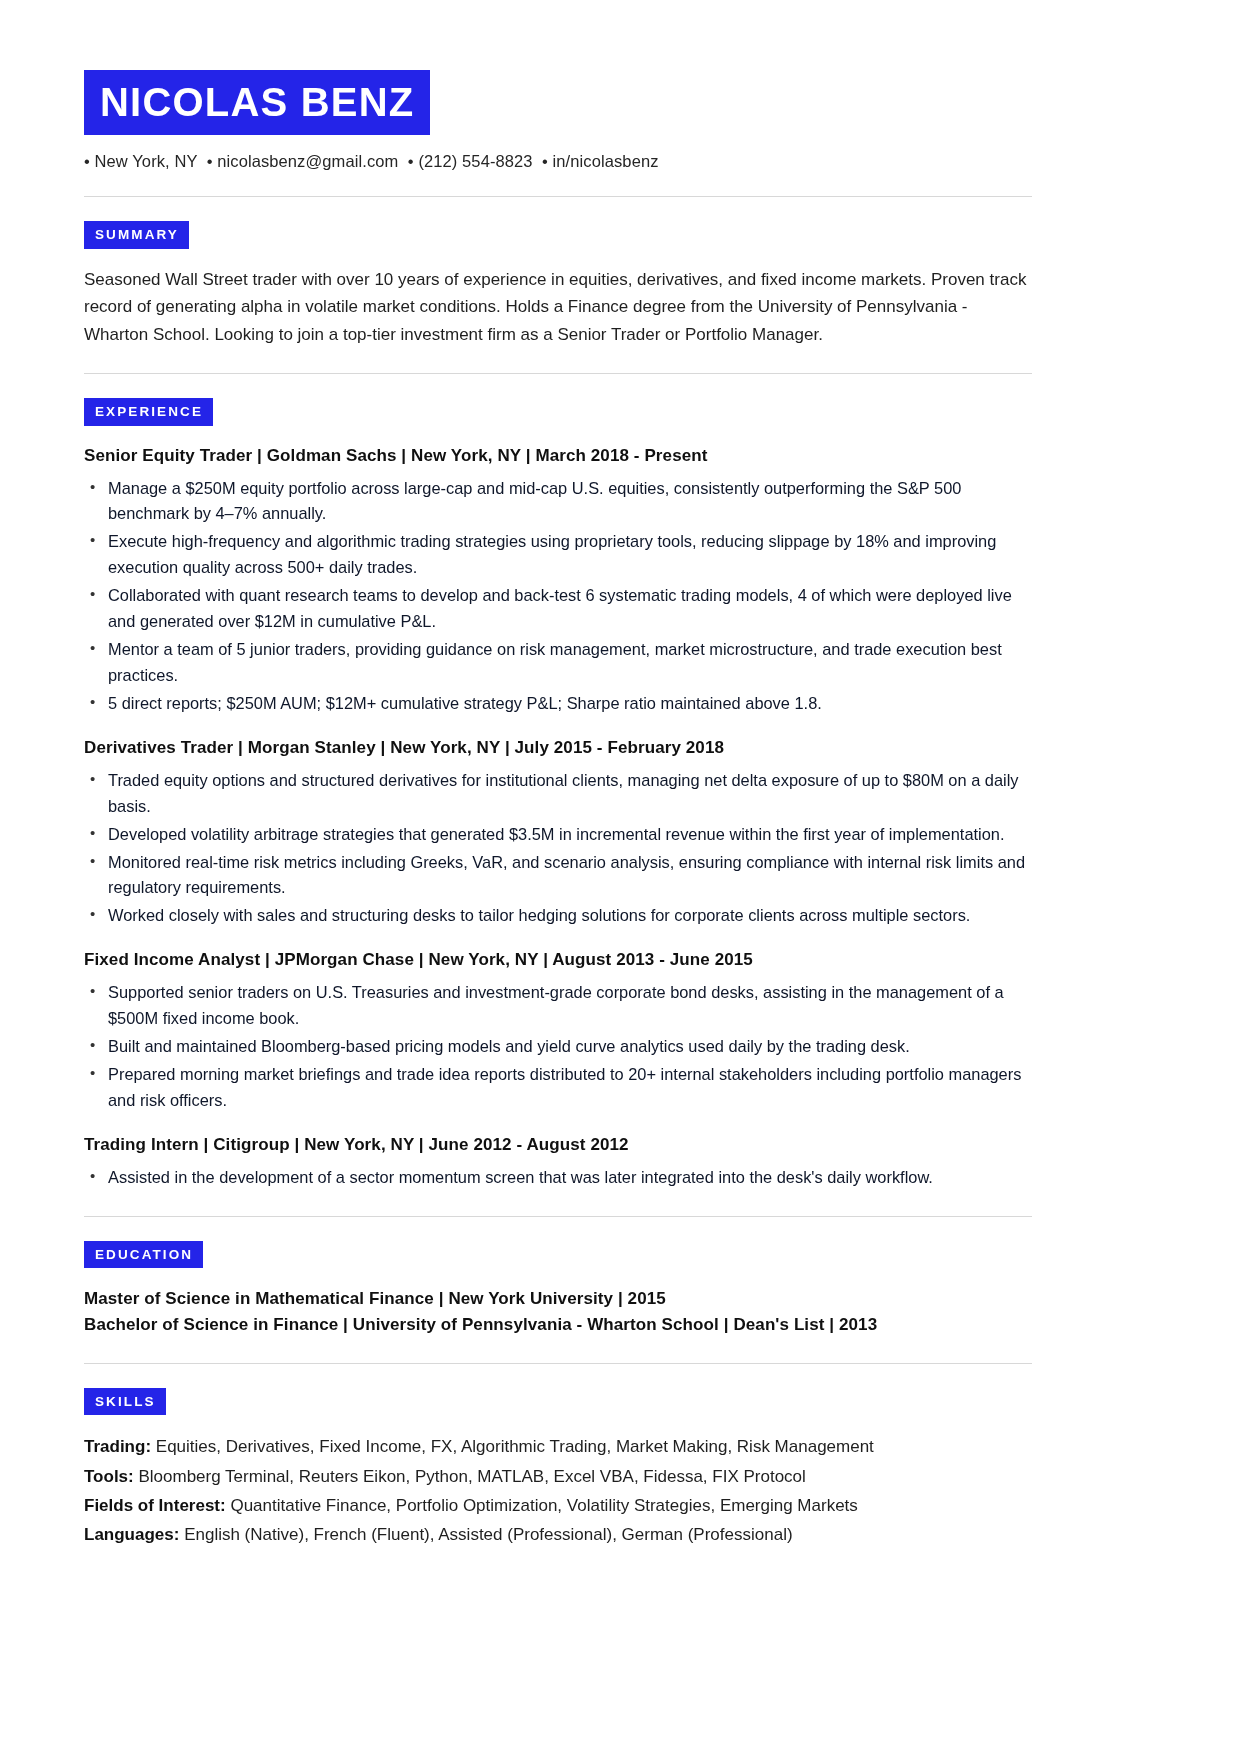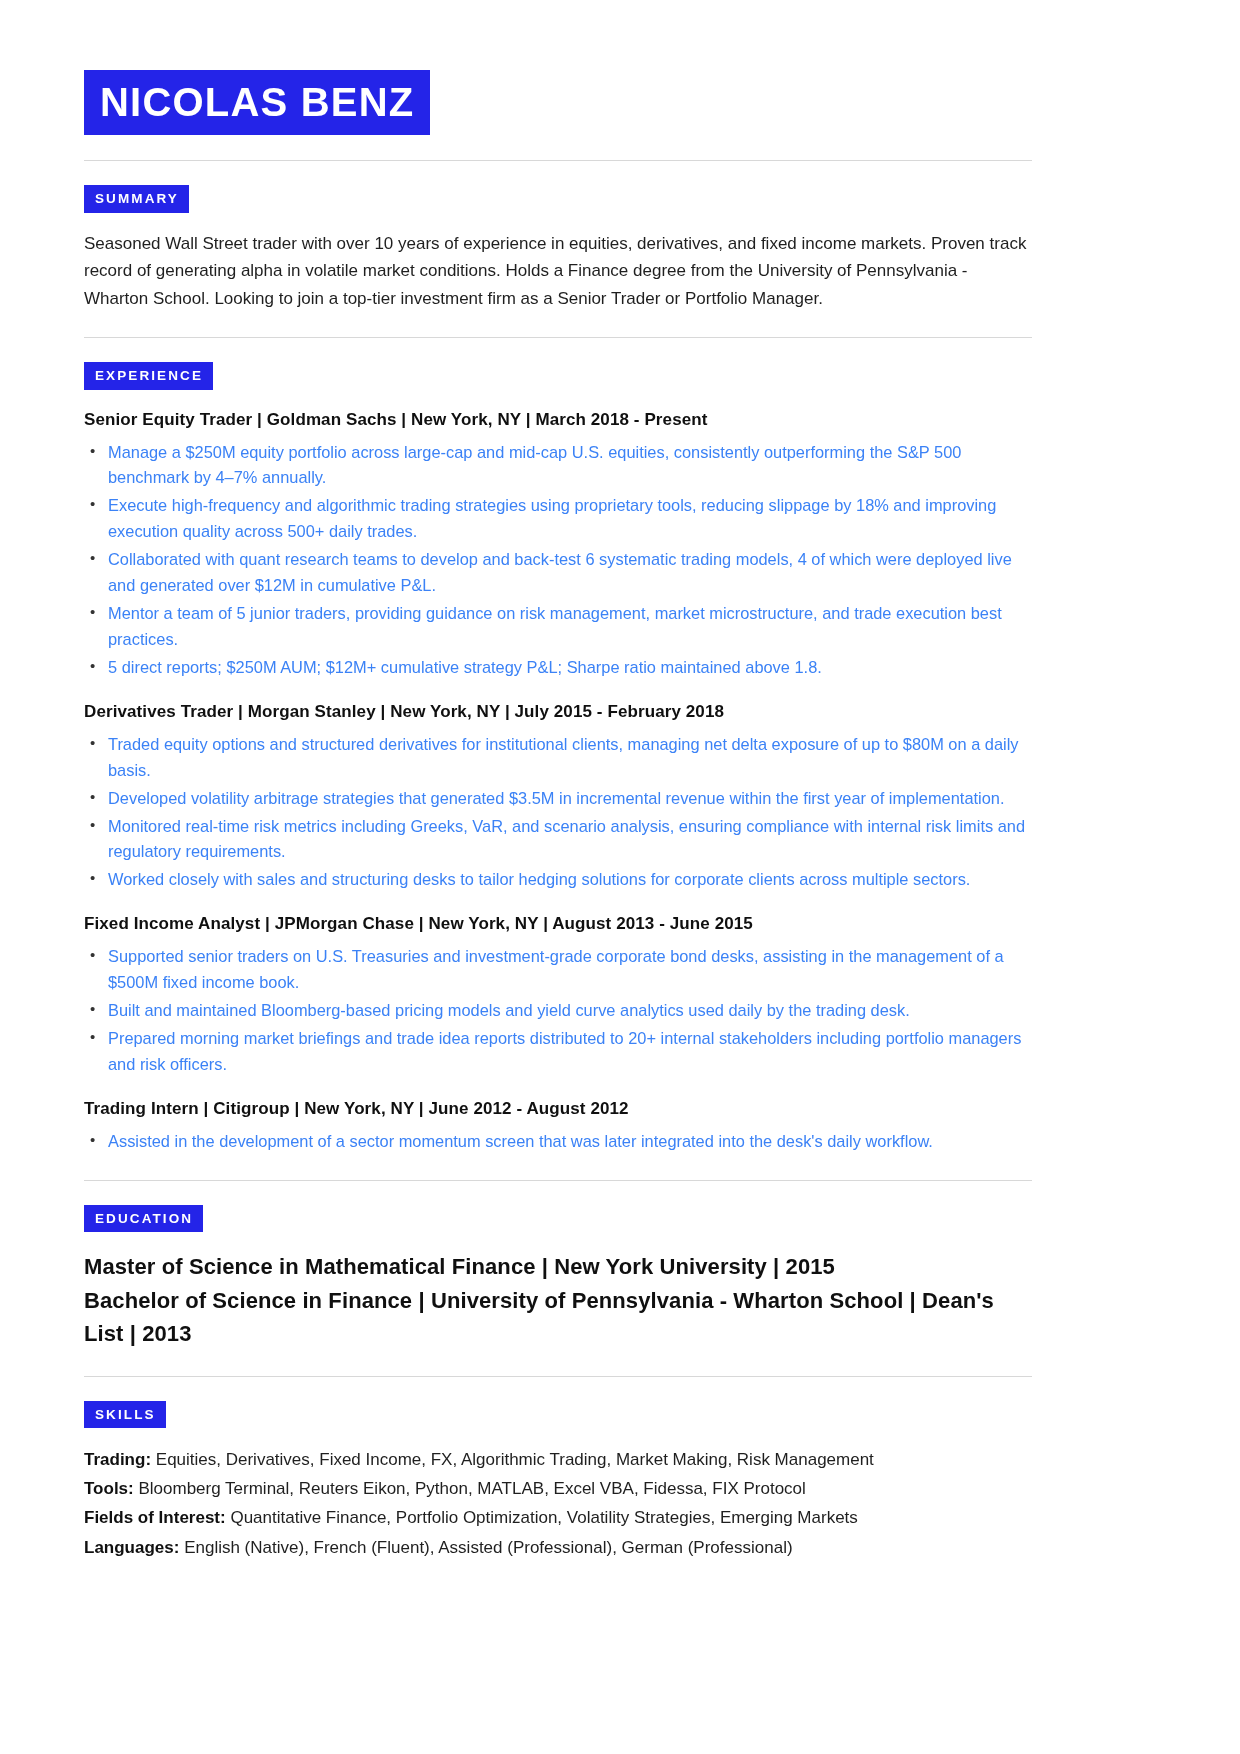"• New York, NY •" div.contact-line { html: none -> <div> <span><span>•</span> <span>New York, NY</span></span> &nbsp;<span><span>•</span> <span>nicolasbenz@gmail.com</span></span> &nbsp;<span><span>•</span> <span>(212) 554-8823</span></span> &nbsp;<span><span>•</span> <span>in/nicolasbenz</span></span> </div> }
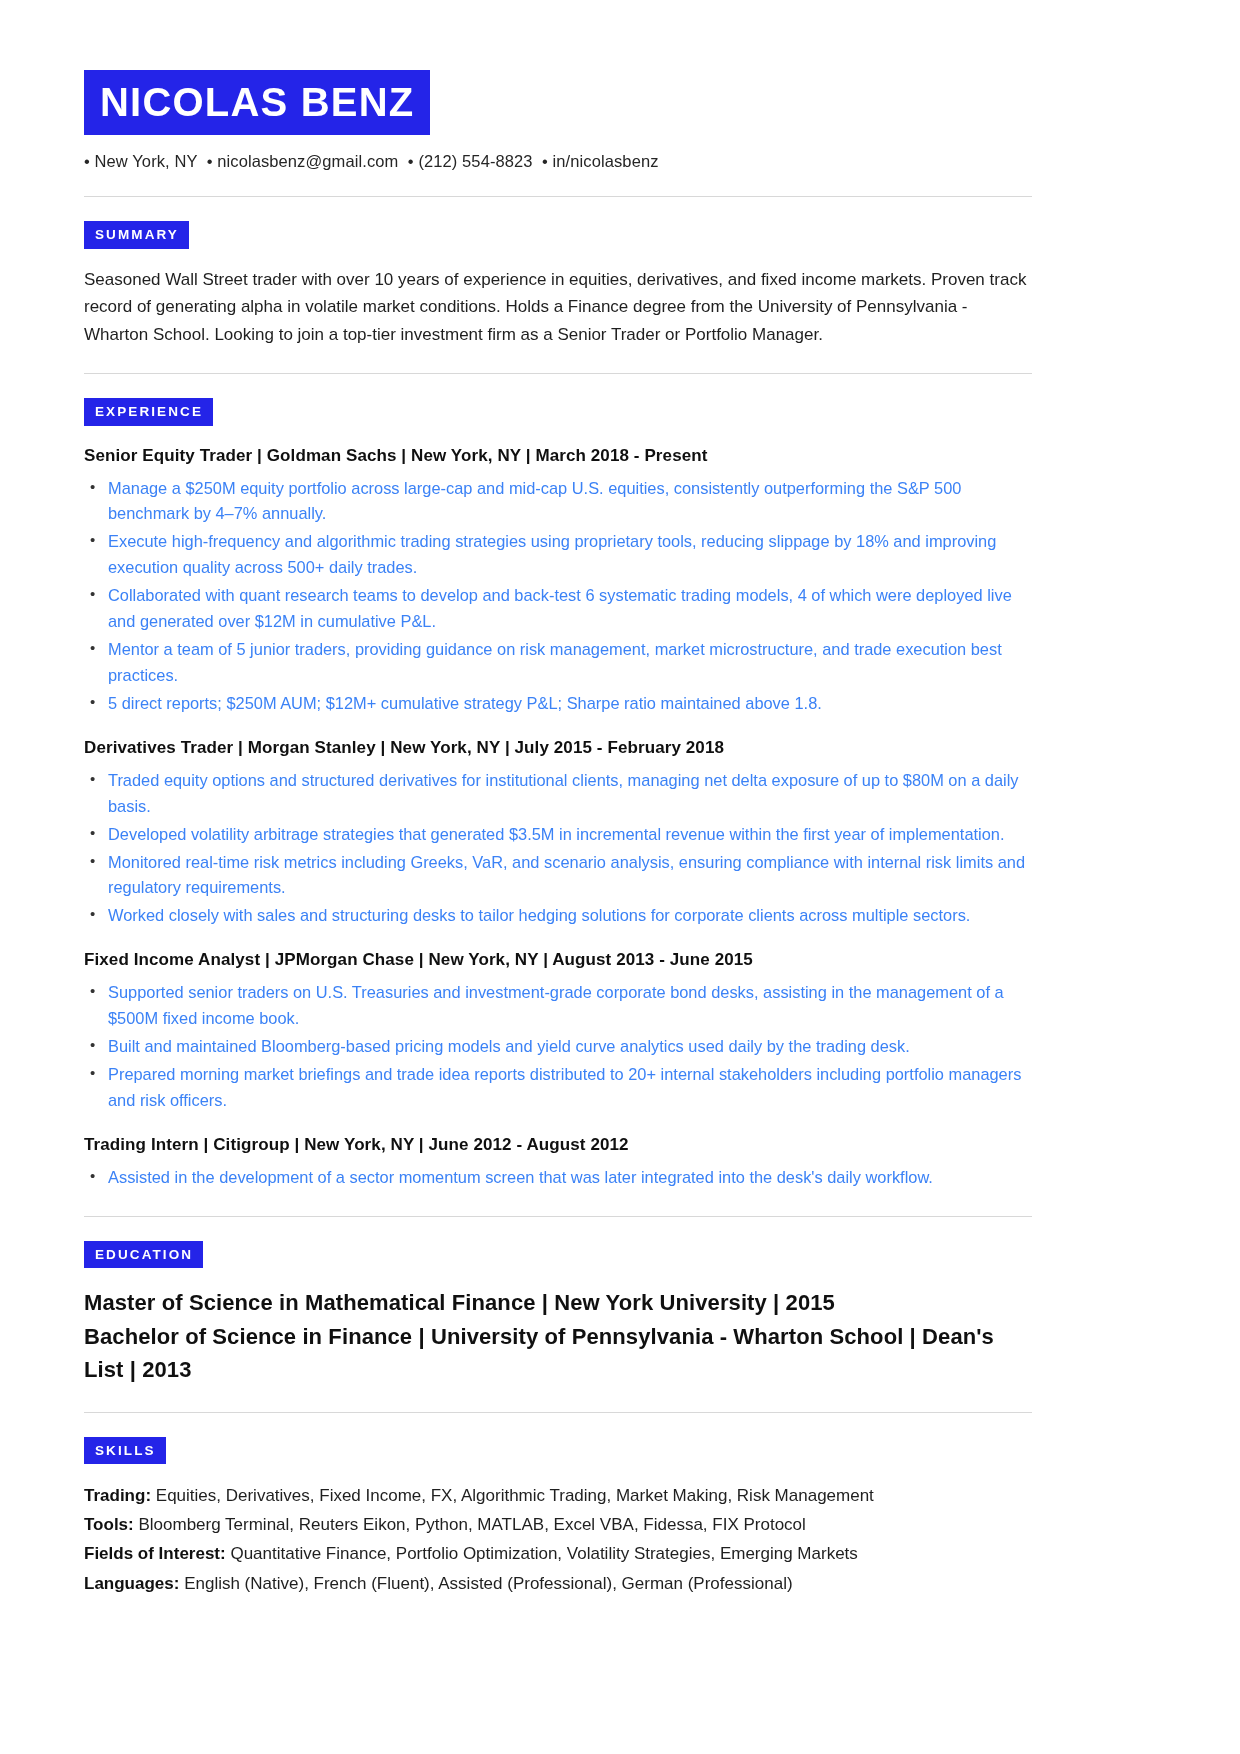"Manage a $250M equity portfolio" ul.bullets > li { color: #3b82f6 -> #0f172a }
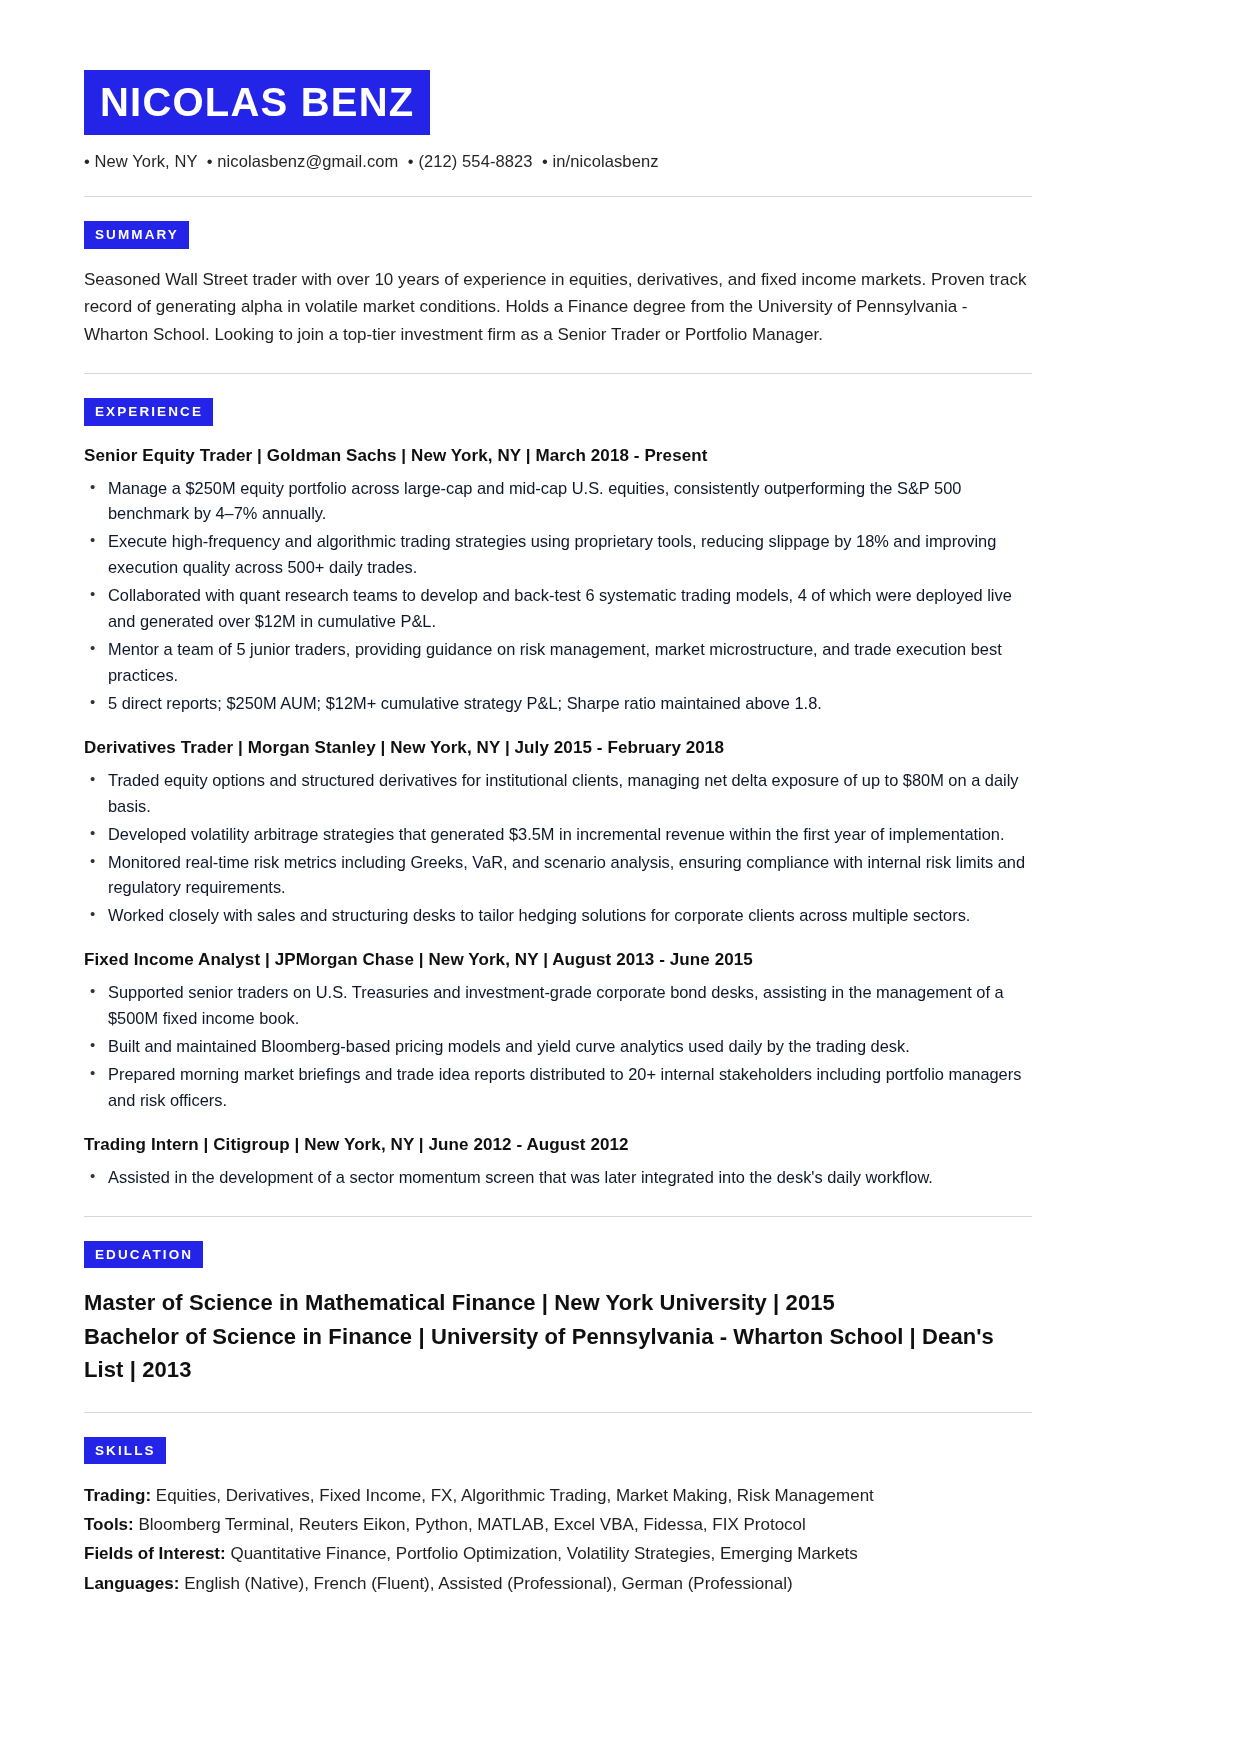"Master of Science in Mathematical" .edu-line { font-size: 22px -> 17px }
